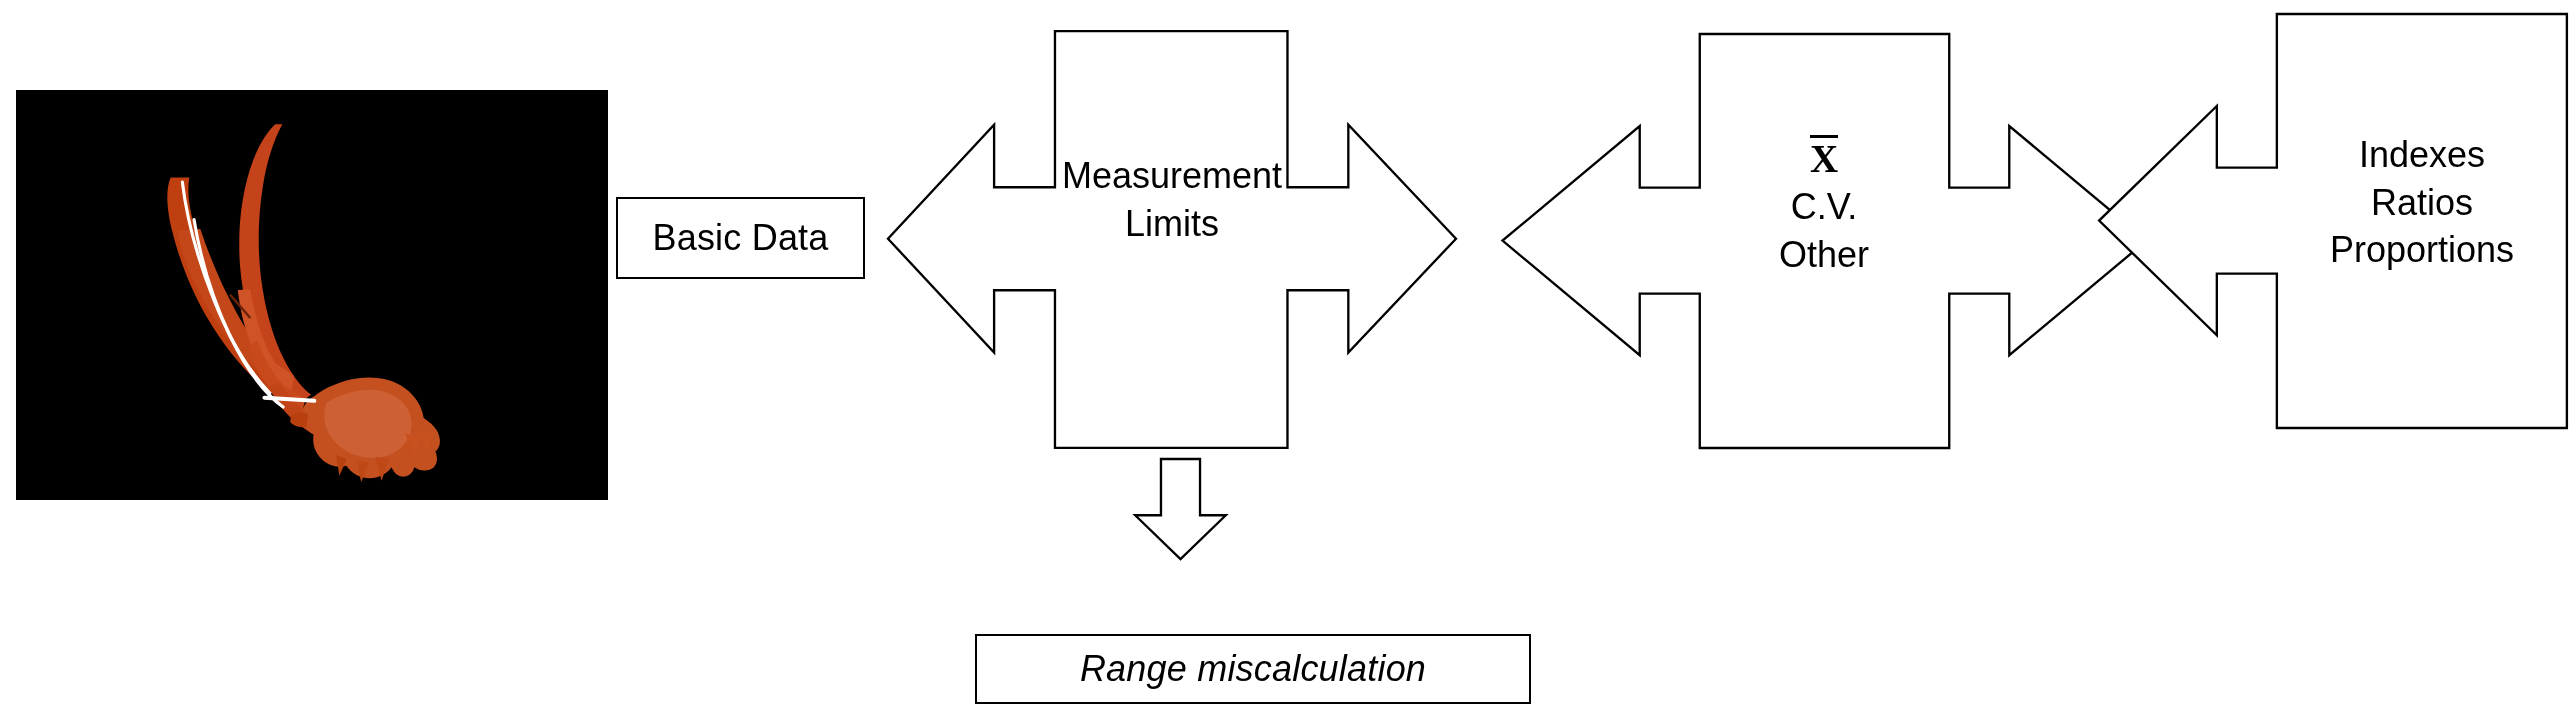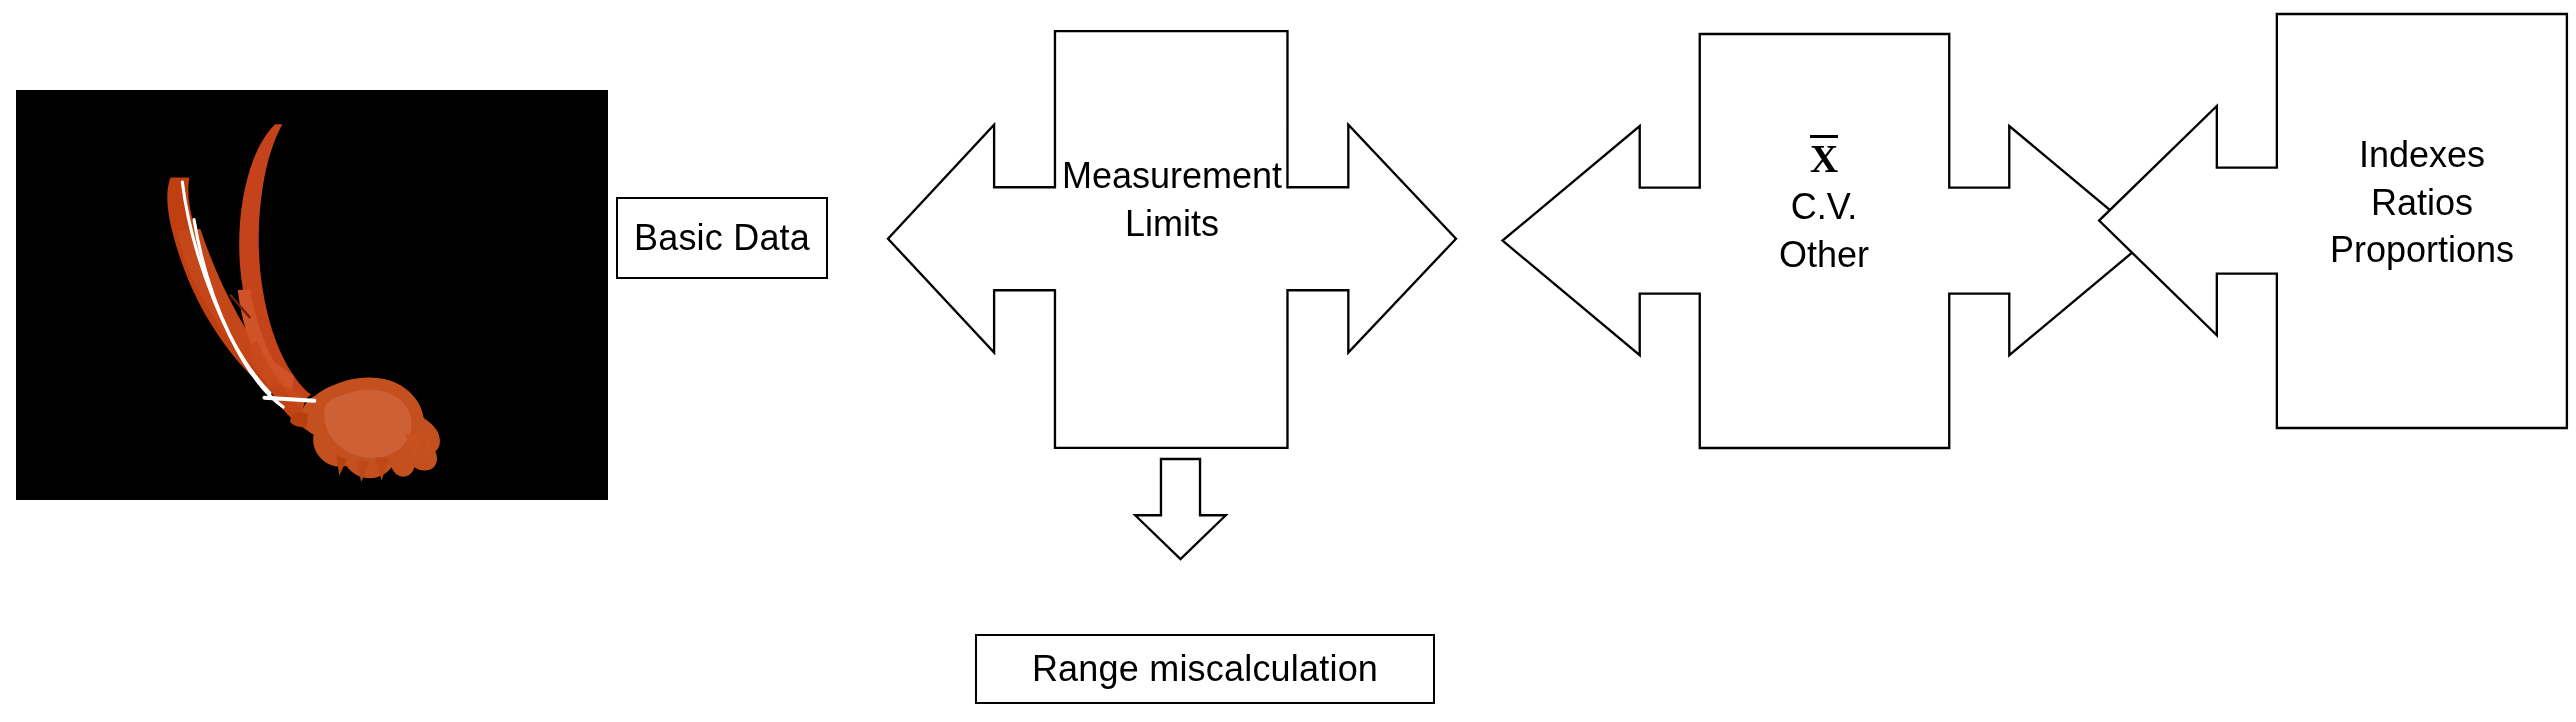"Basic Data" #basic-data-box { width: 212px -> 249px }
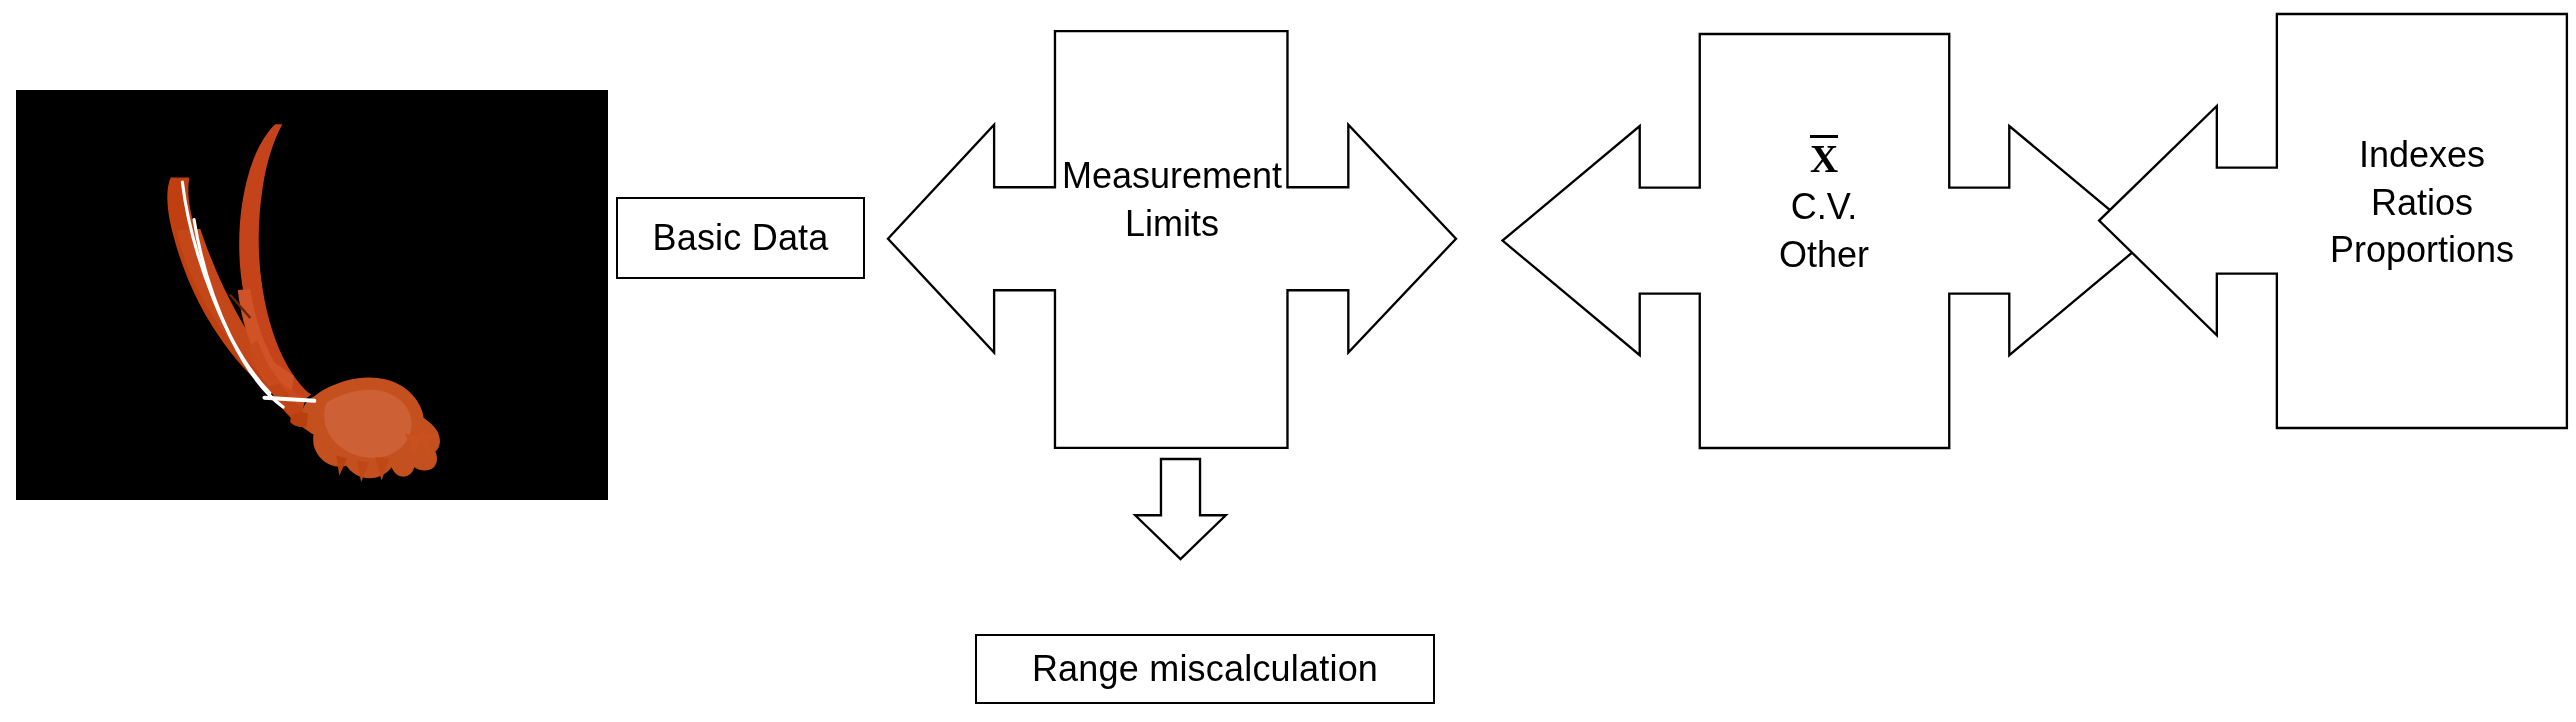"Range miscalculation" #range-box { font-style: none -> italic; width: 460px -> 556px }
